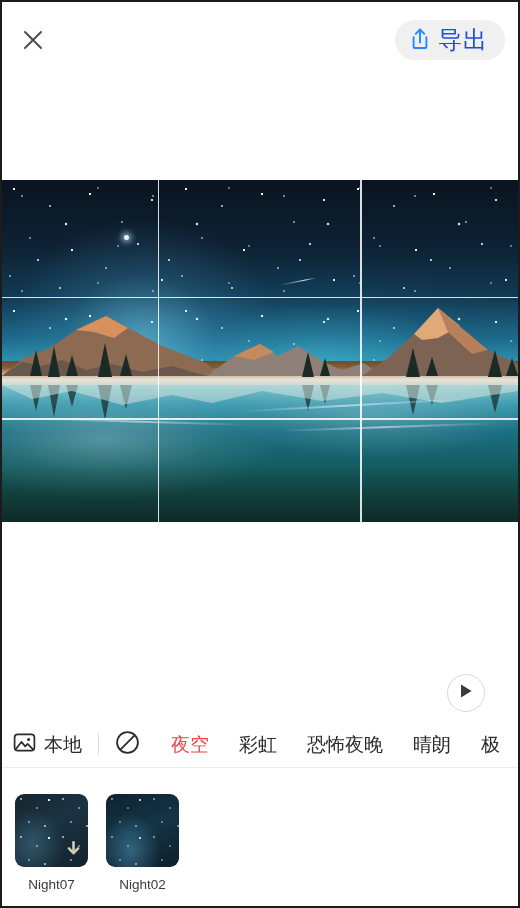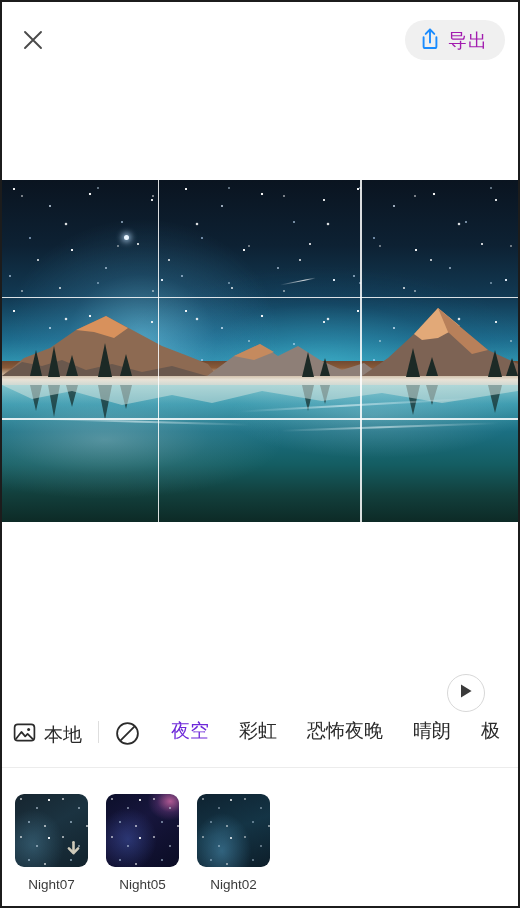"导出" .export-label { color: #a21caf -> #1d4ed8; font-size: 19px -> 24px }
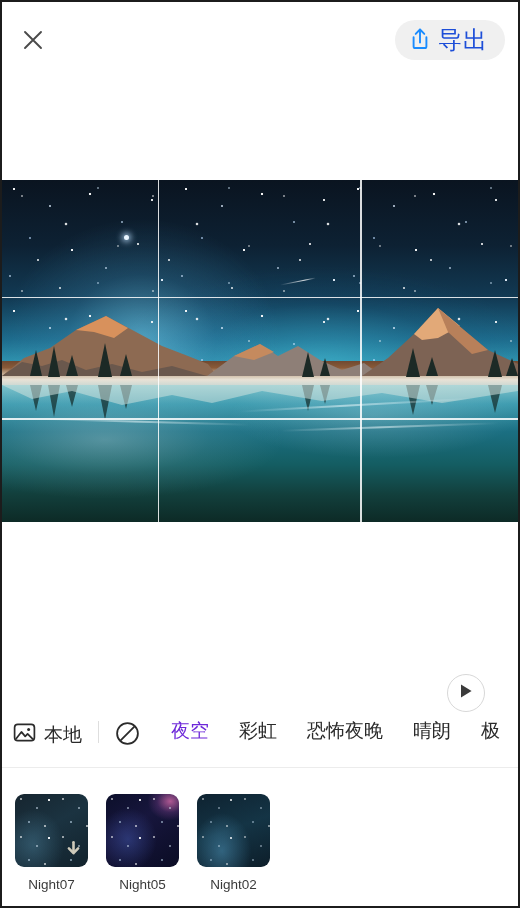"本地" .tabbar { align-items: flex-start -> center }
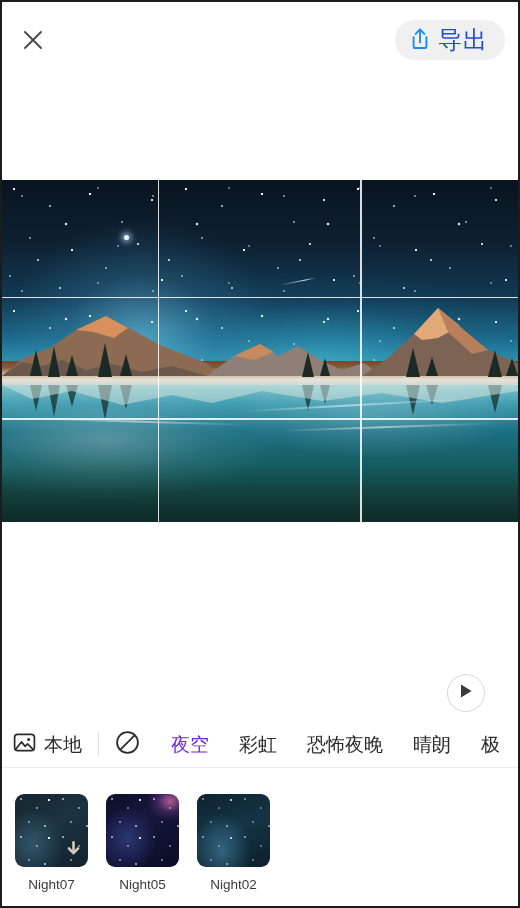"夜空" .tab.active { color: #6d28d9 -> #ef4444 }
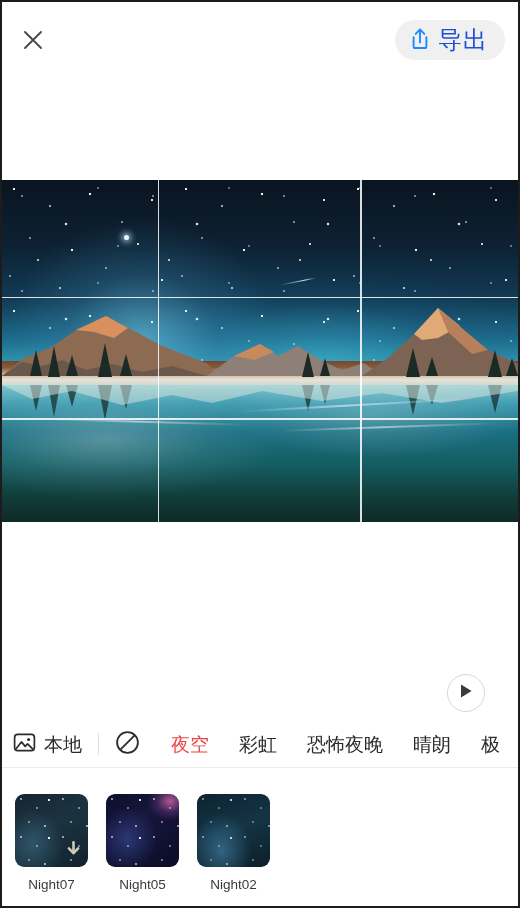"Night05" div.thumb-cell { html: <div> <div> <div></div> <div></div> </div> <div>Night05</div> </div> -> none }
